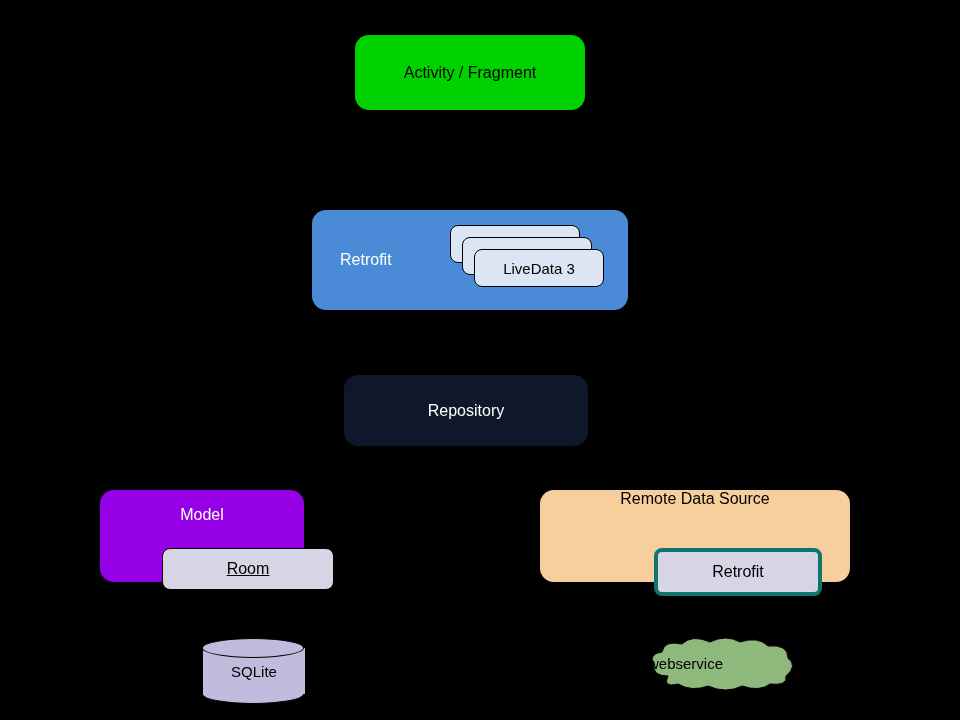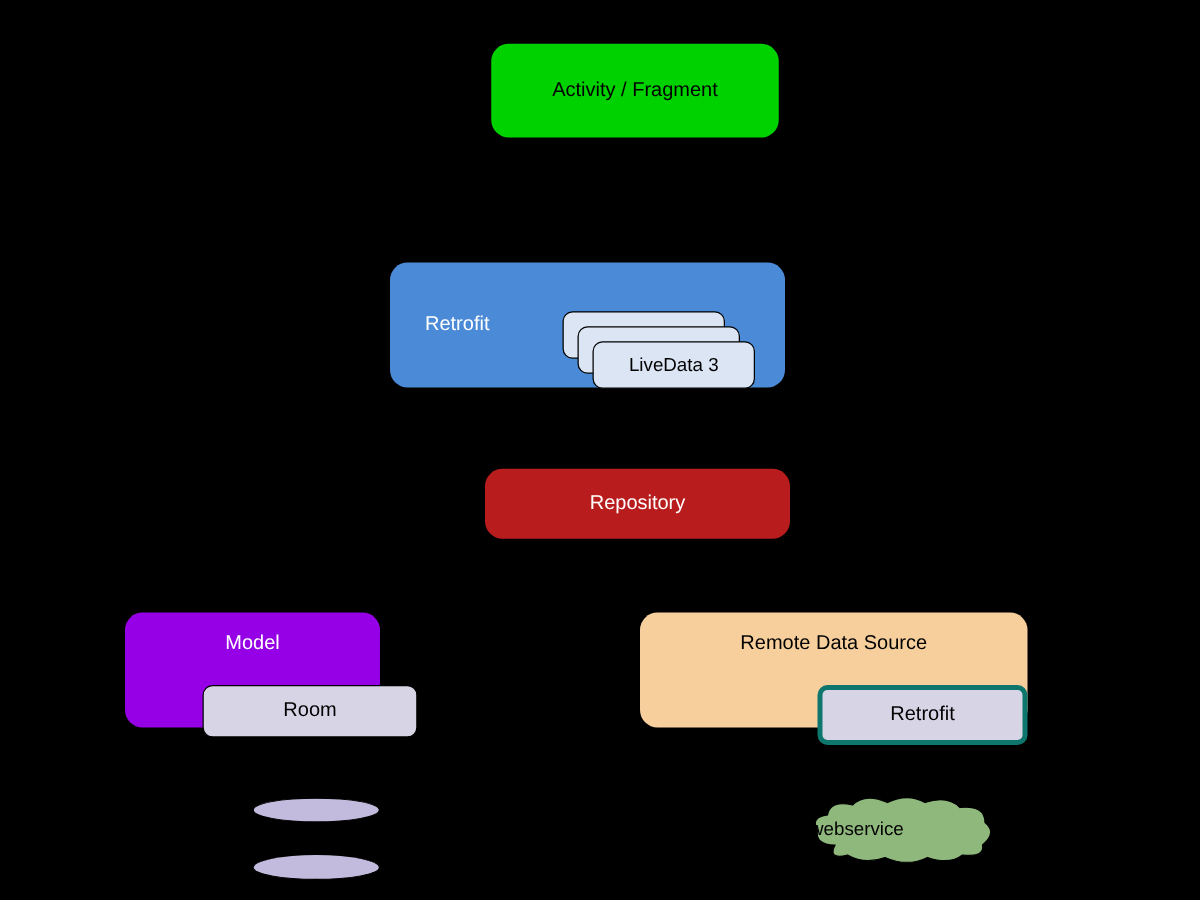"Activity / Fragment" .activity { margin-left: 38px -> none }
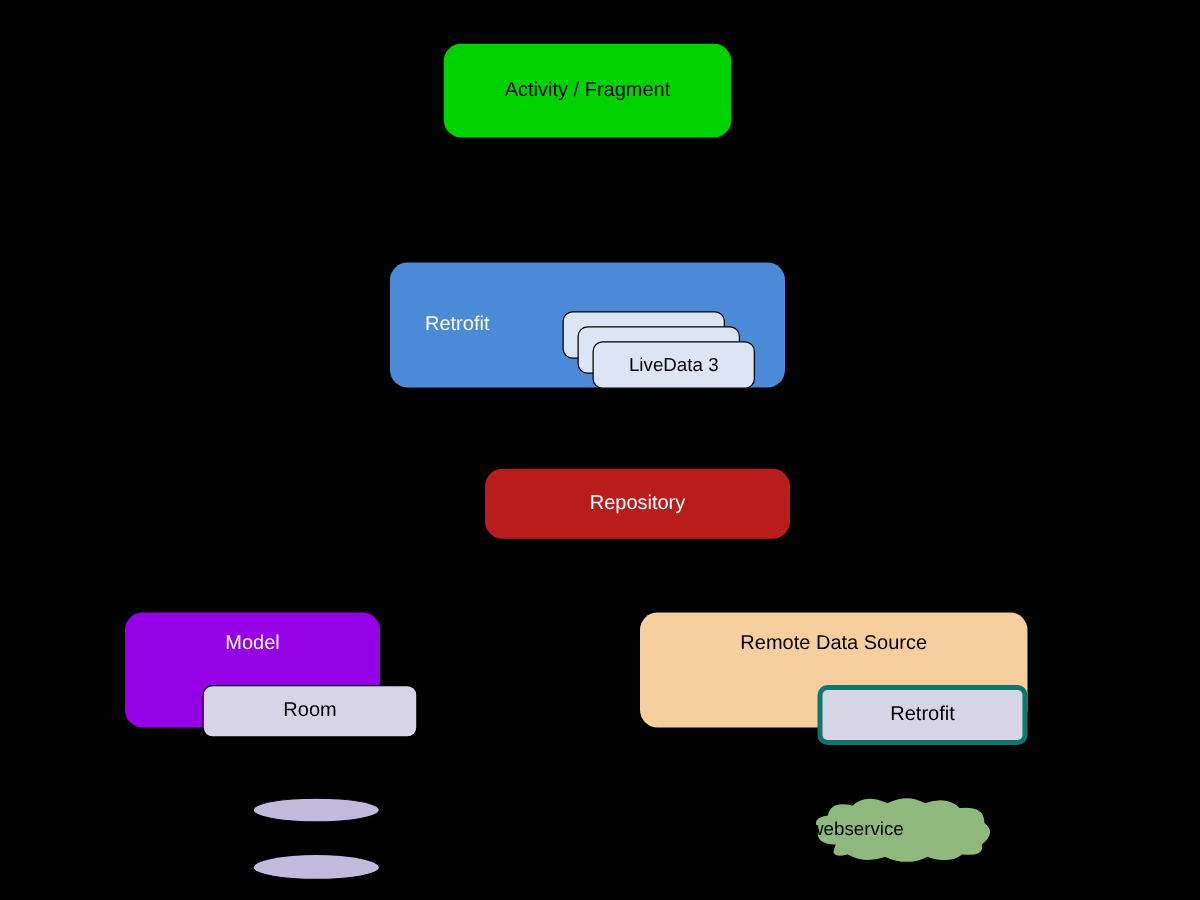"LiveData 3" .livedata { margin-top: 24px -> none }
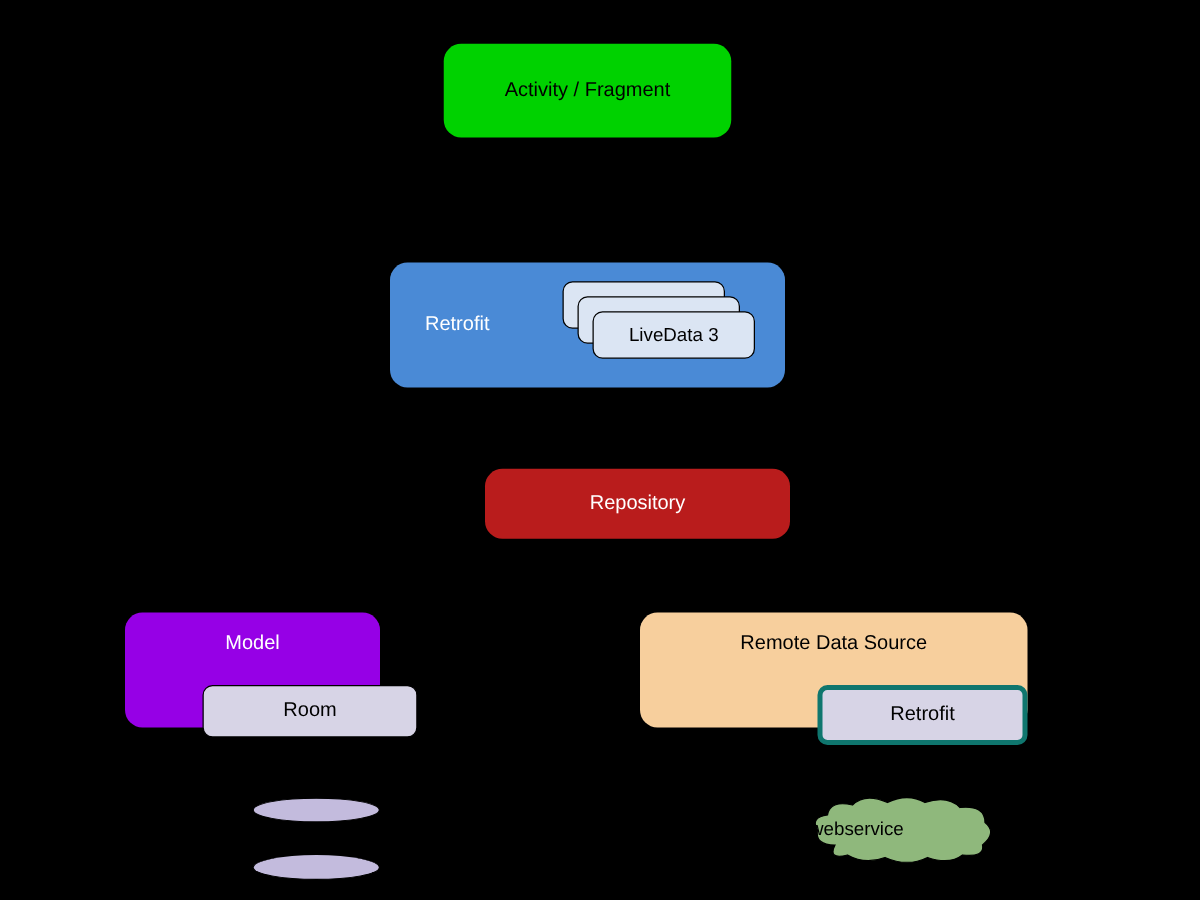"Repository" .repository { background: #b91c1c -> #0f172a; height: 56px -> 71px; margin-left: 44px -> none }
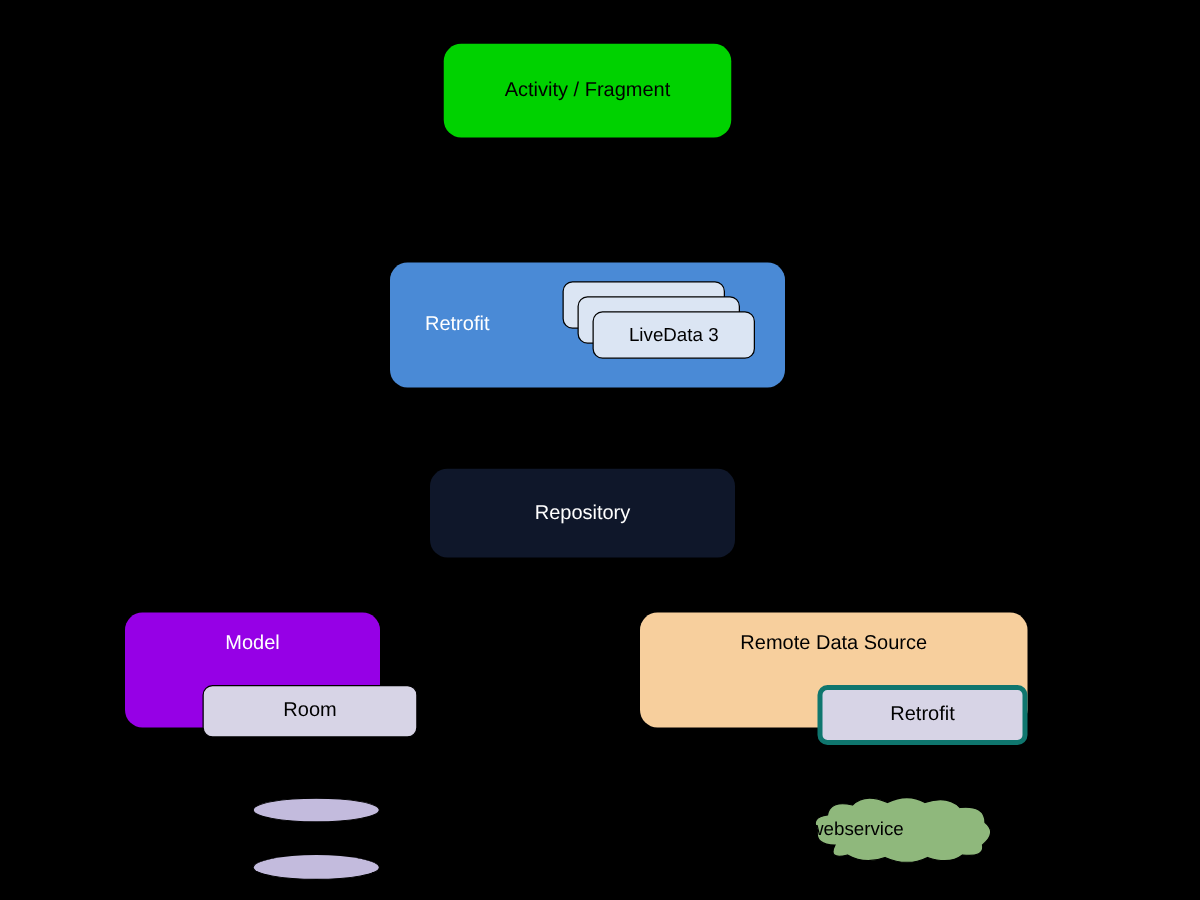"Remote Data Source" .remote { left: 512px -> 540px; padding-top: 16px -> 0 }
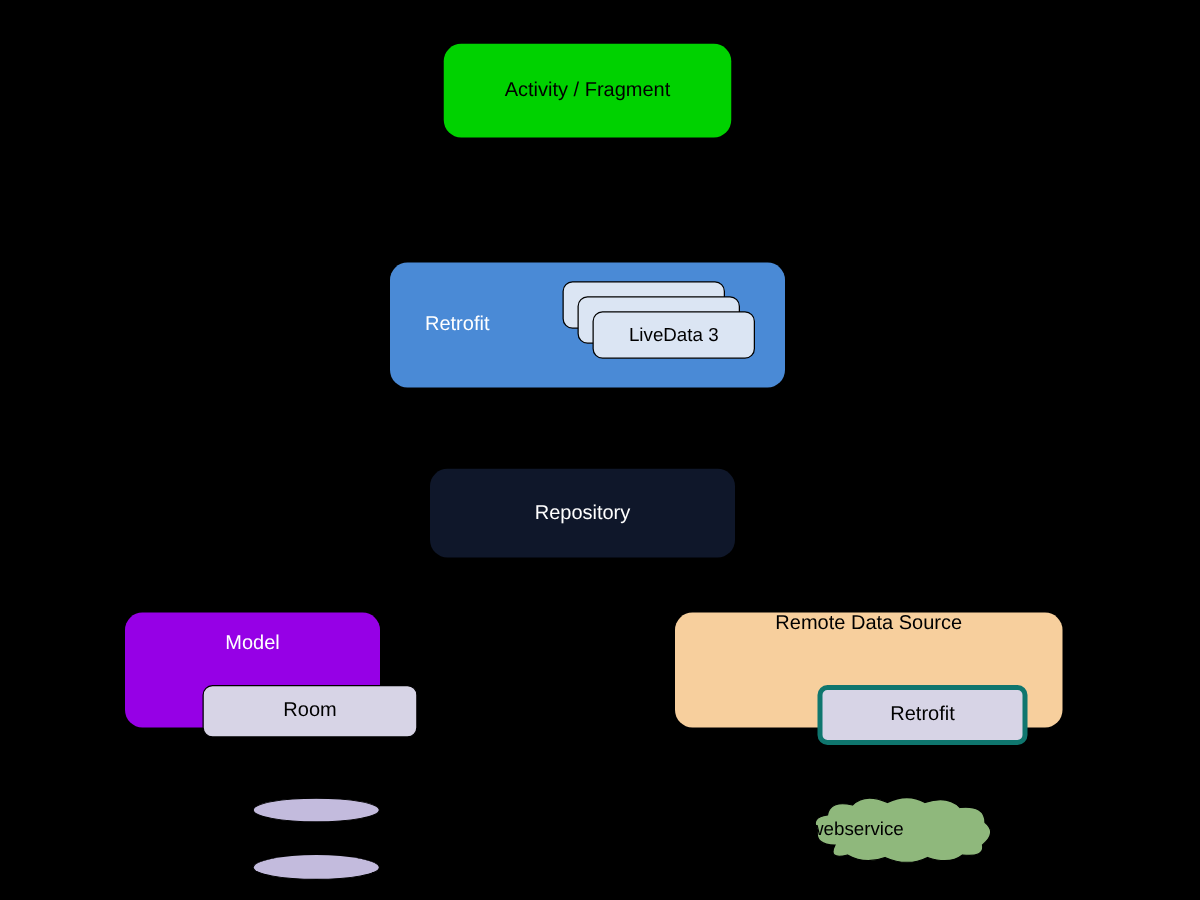"Room" .room { text-decoration: none -> underline }
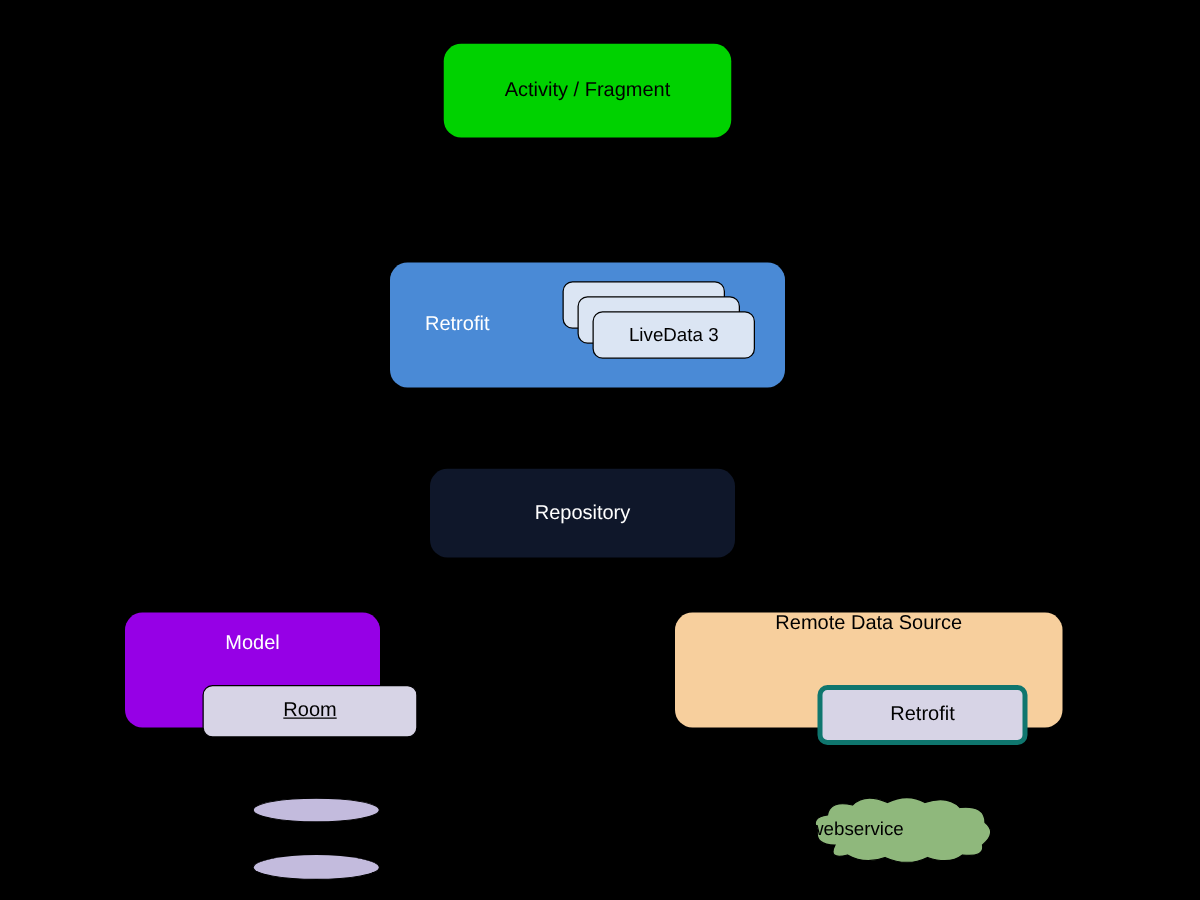"SQLite" div.cyl-body { html: none -> <div> <span>SQLite</span> </div> }
